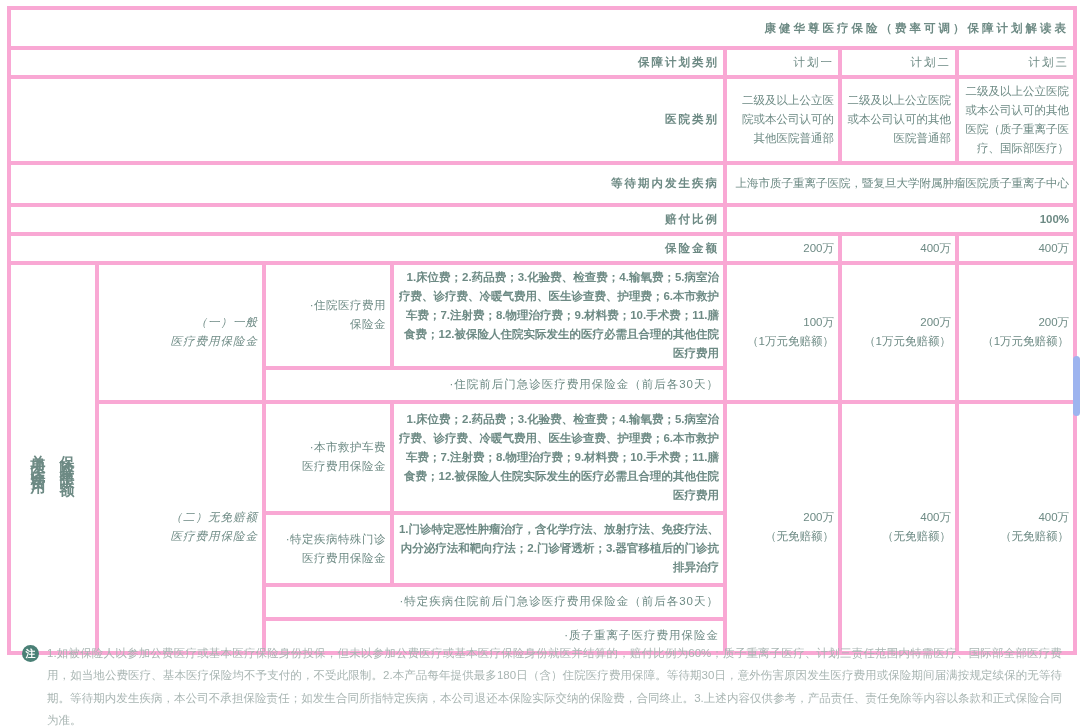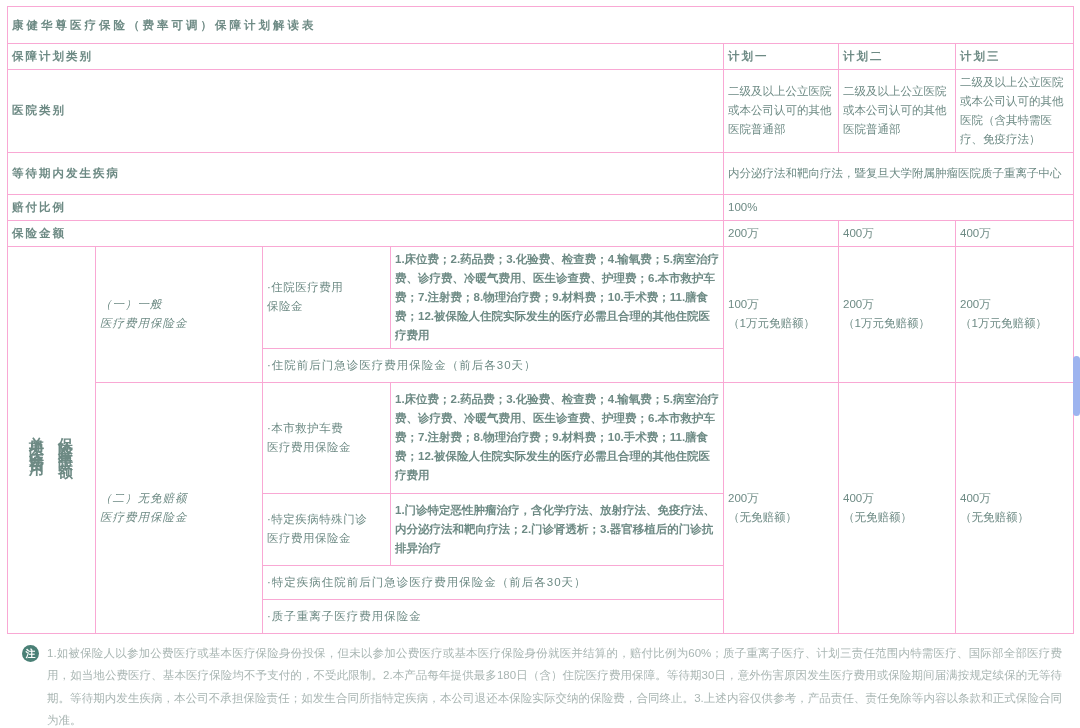"康健华尊医疗保险（费率可调）保障计划解读表" table.plan td { border: 1px solid #f9a8d4 -> 4px solid #f9a8d4; text-align: left -> right }
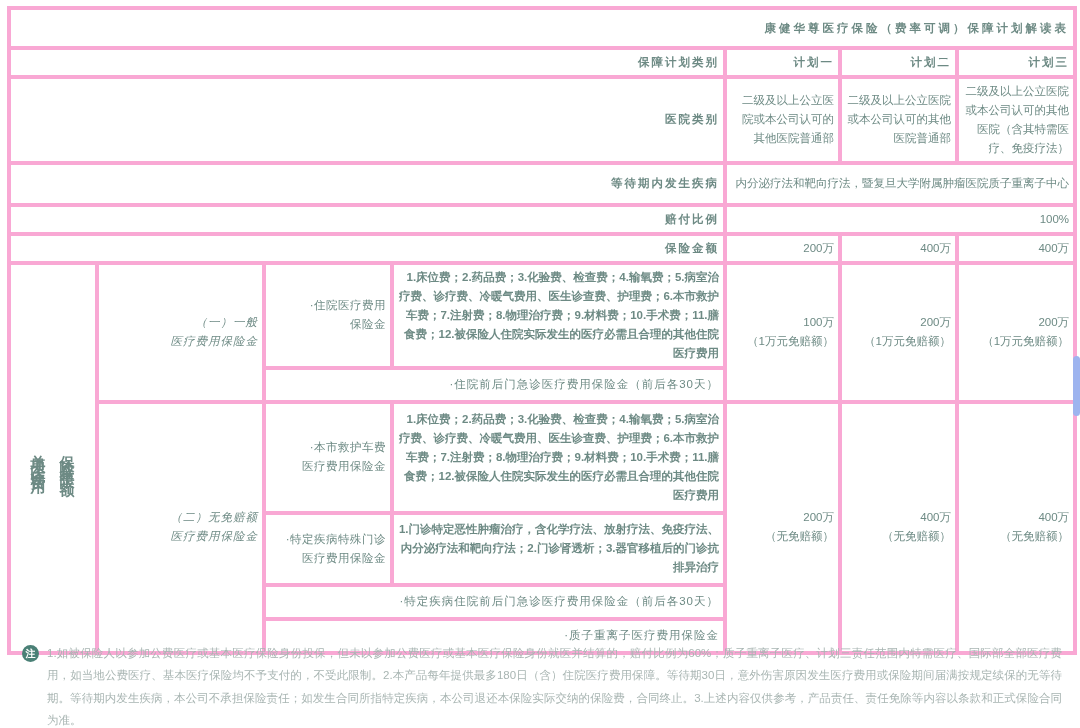"计划一" .plan-head { font-weight: bold -> normal }
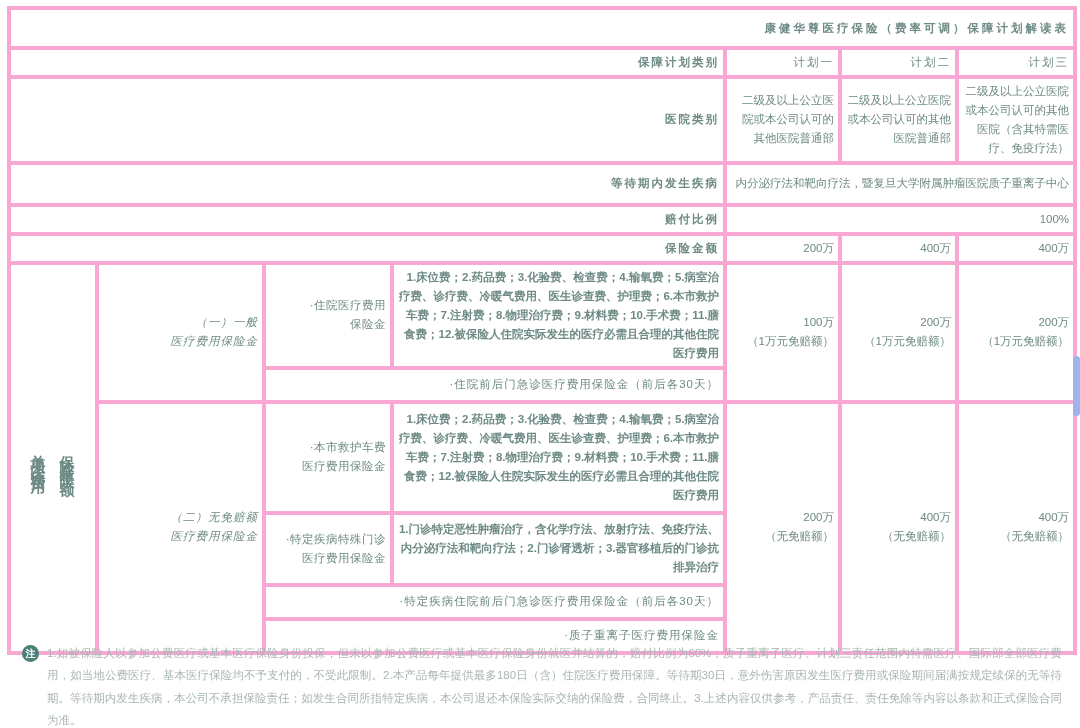"二级及以上公立医院或本公司认可的其他医院（含其特需医疗、免疫疗法）" td.small-cell { text: 含其特需医疗、免疫疗法 -> 质子重离子医疗、国际部医疗 }
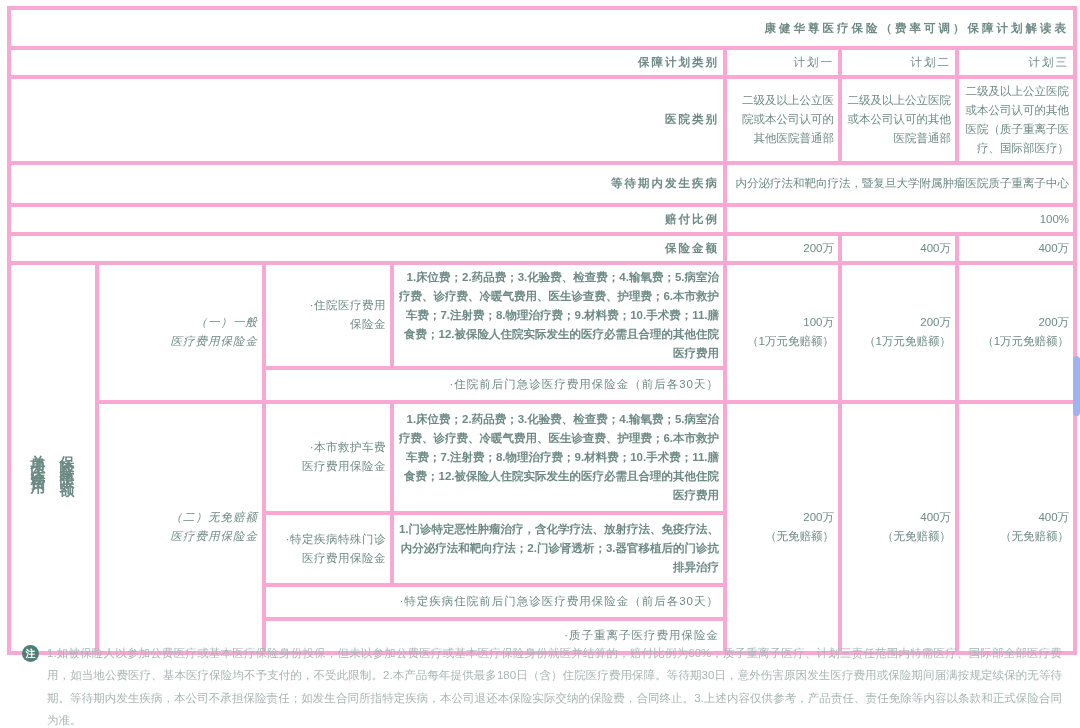"内分泌疗法和靶向疗法，暨复旦大学附属肿瘤医院质子重离子中心" td.small-cell { text: 内分泌疗法和靶向疗法 -> 上海市质子重离子医院 }
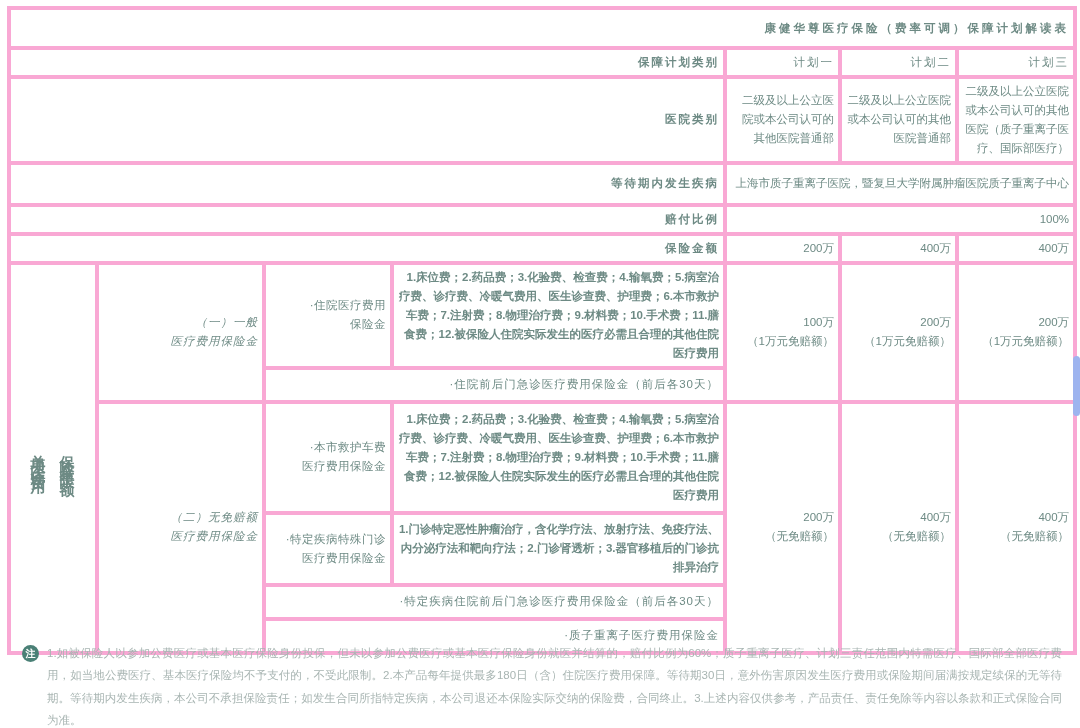"100%" .pct-cell { font-weight: none -> bold }
